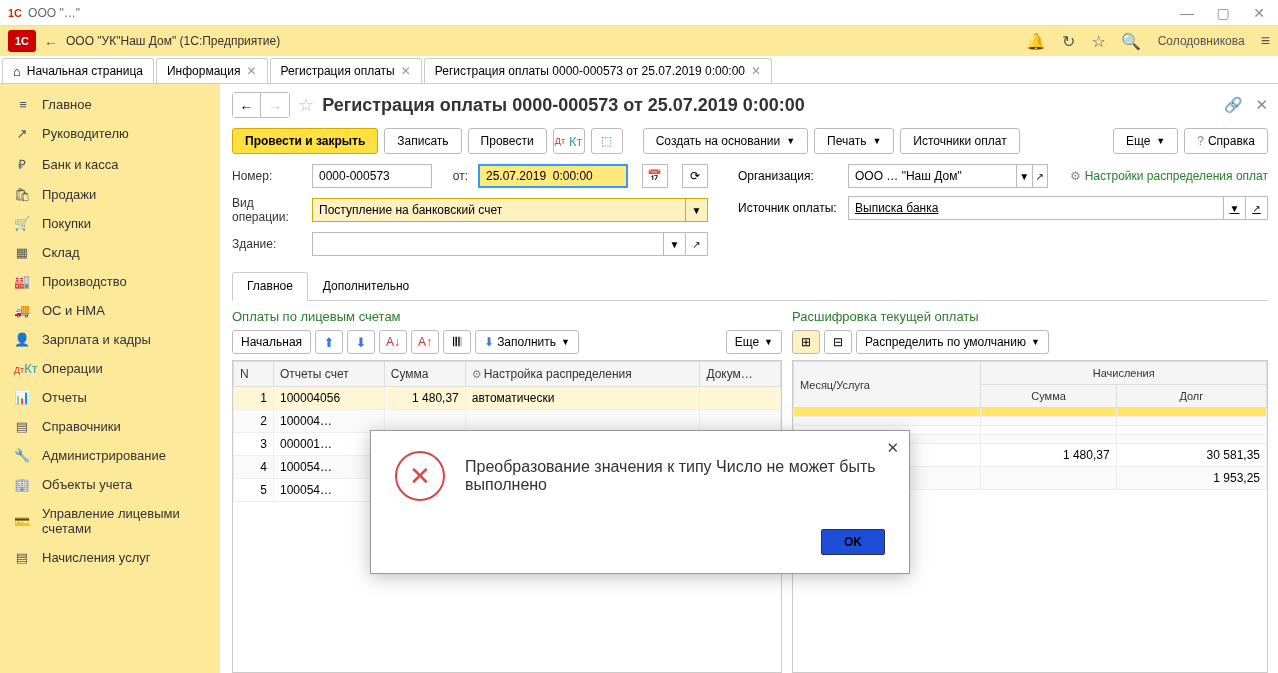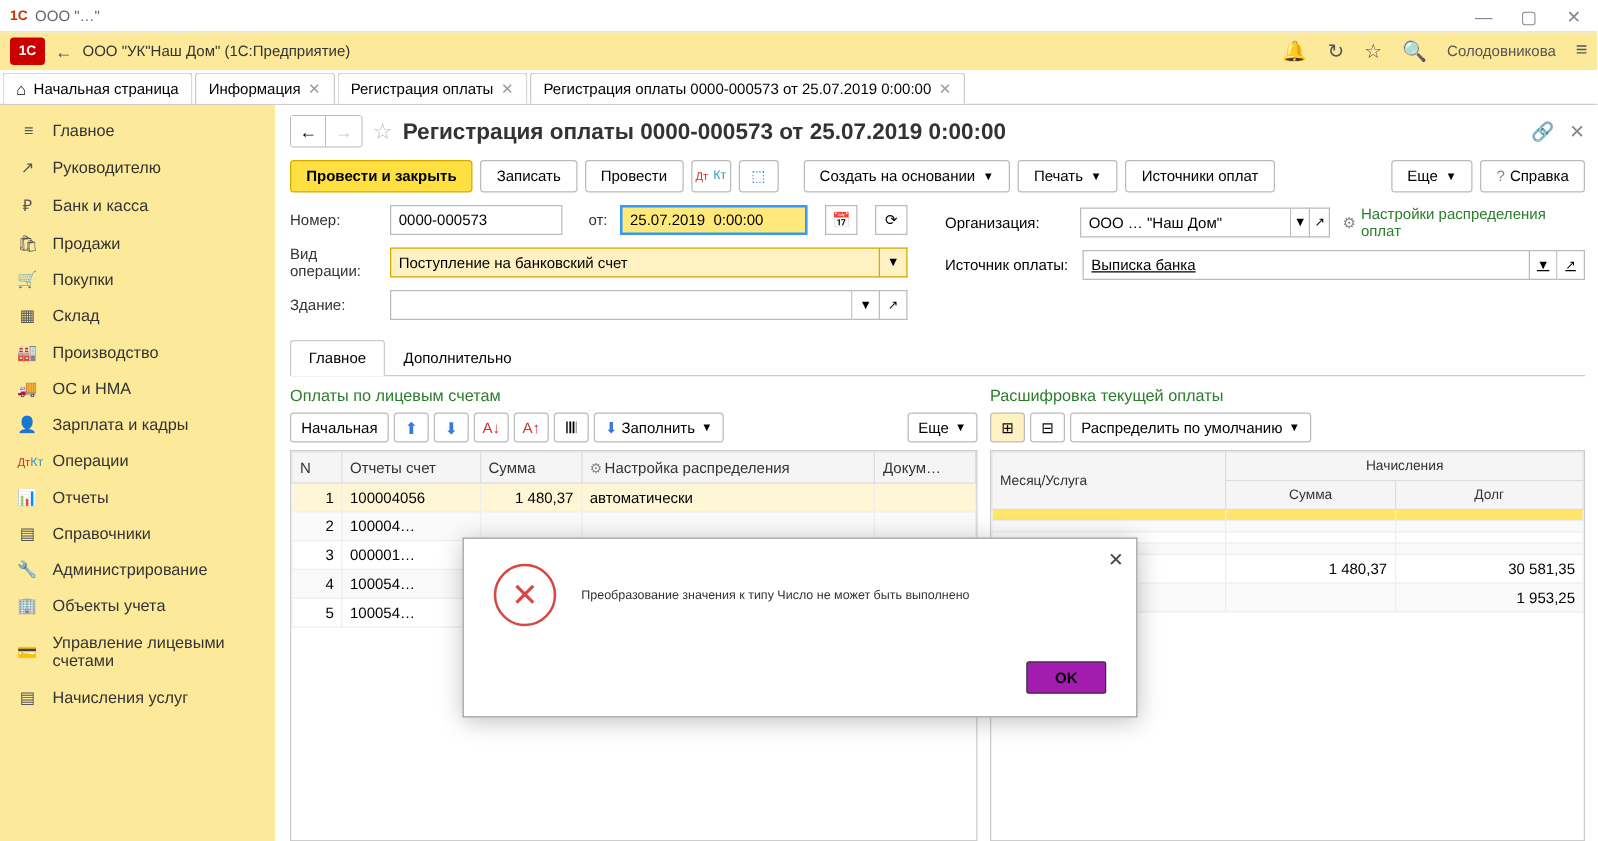"Кт" .dtkt2 { font-size: 10px -> 13px }
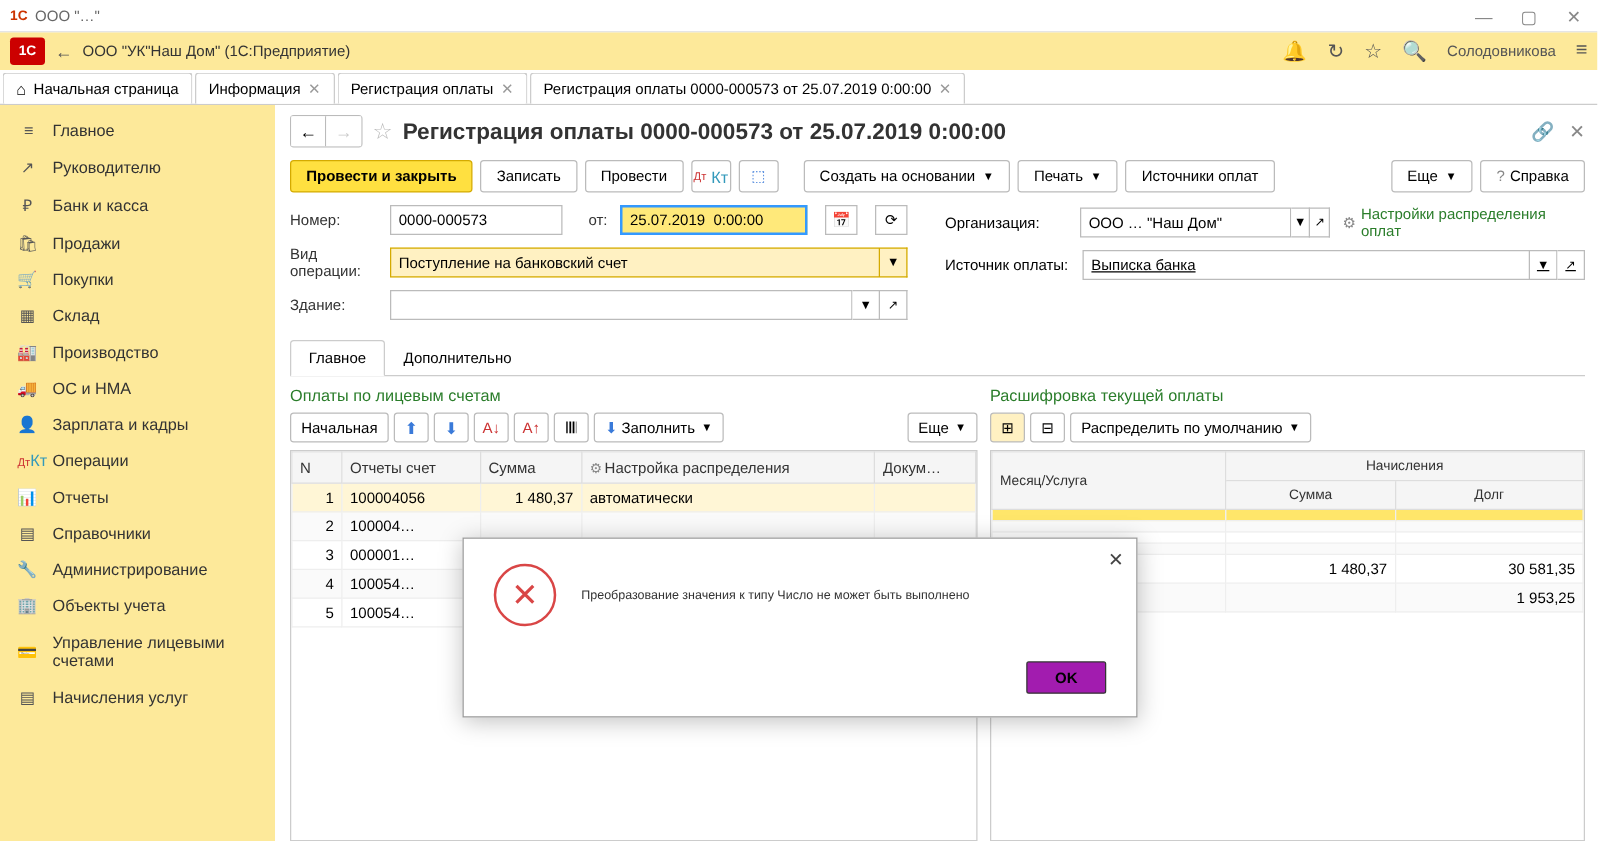"0000-000573" .input-number { width: 138px -> 120px }
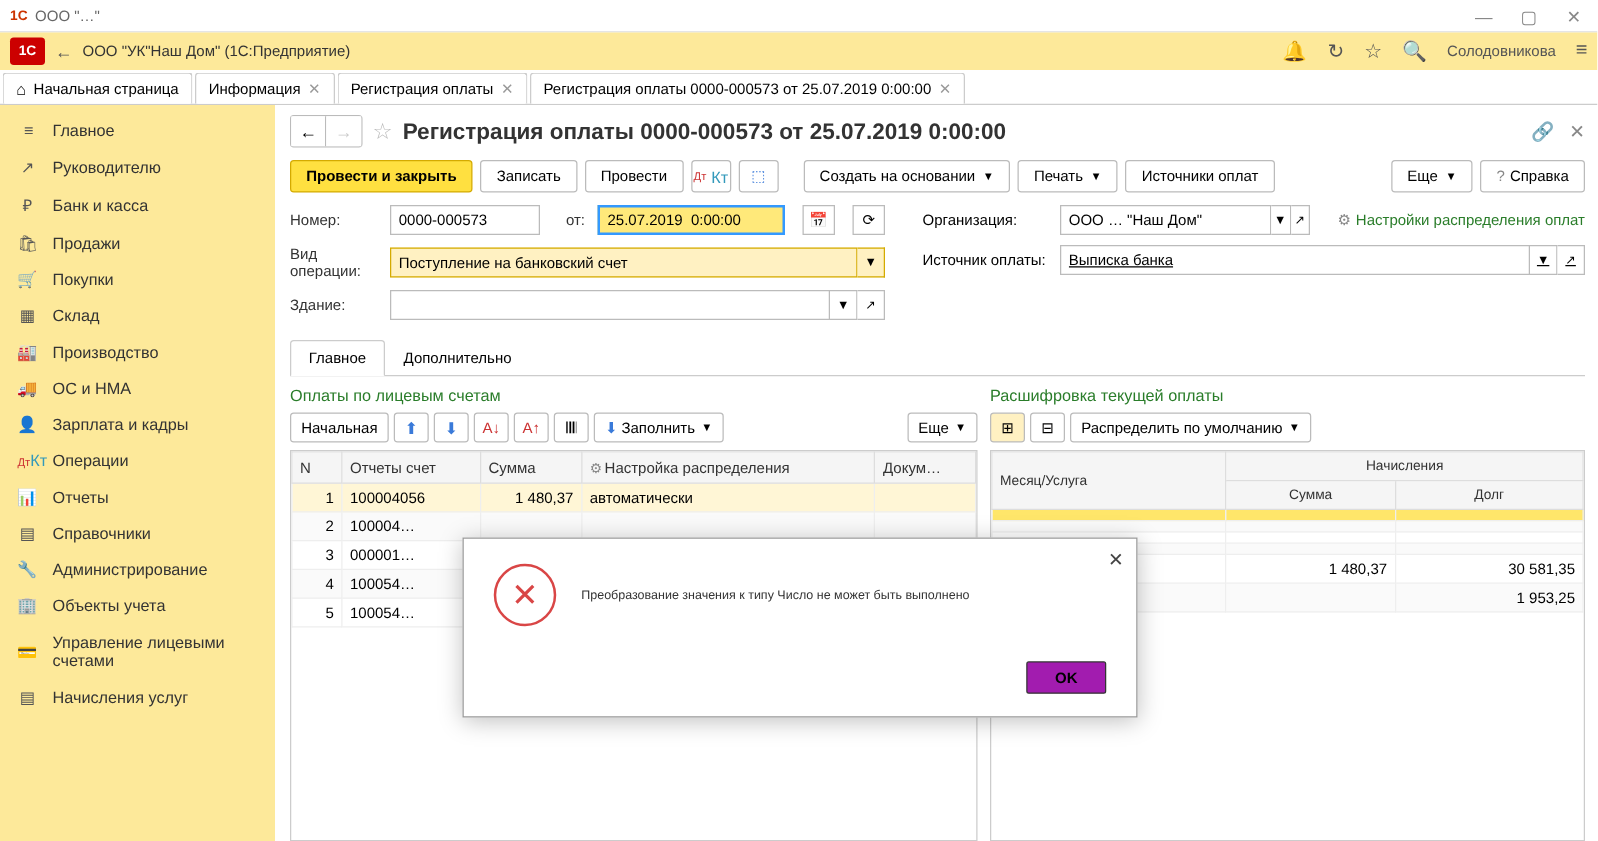"Преобразование значения к типу Число" .modal-text { font-size: 10px -> 16px }
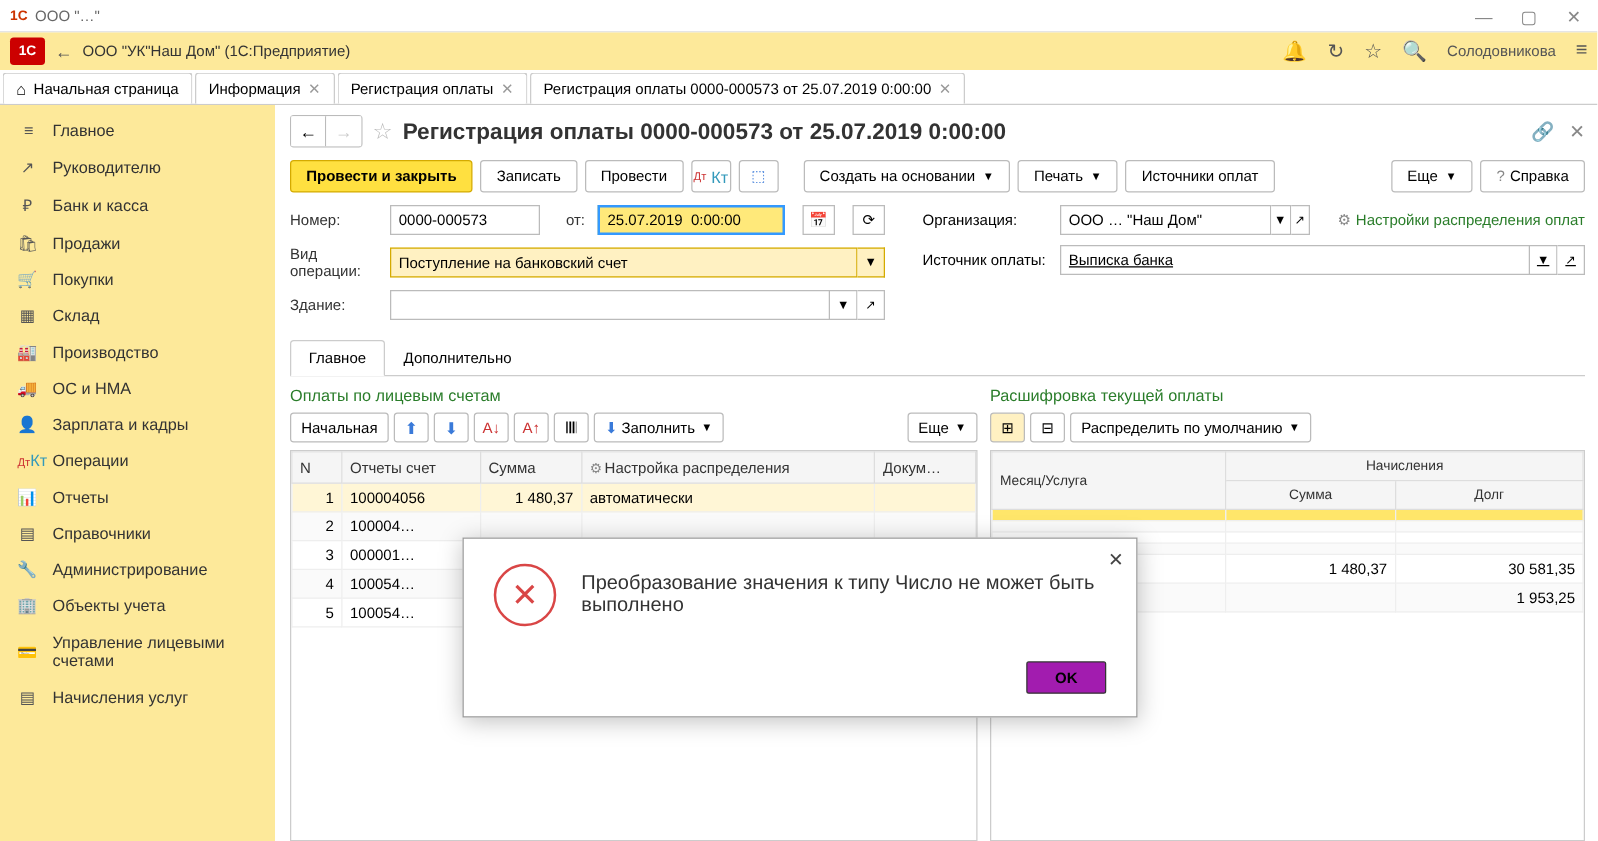"OK" .modal-ok { background: #a21caf -> #1d4ed8 }
